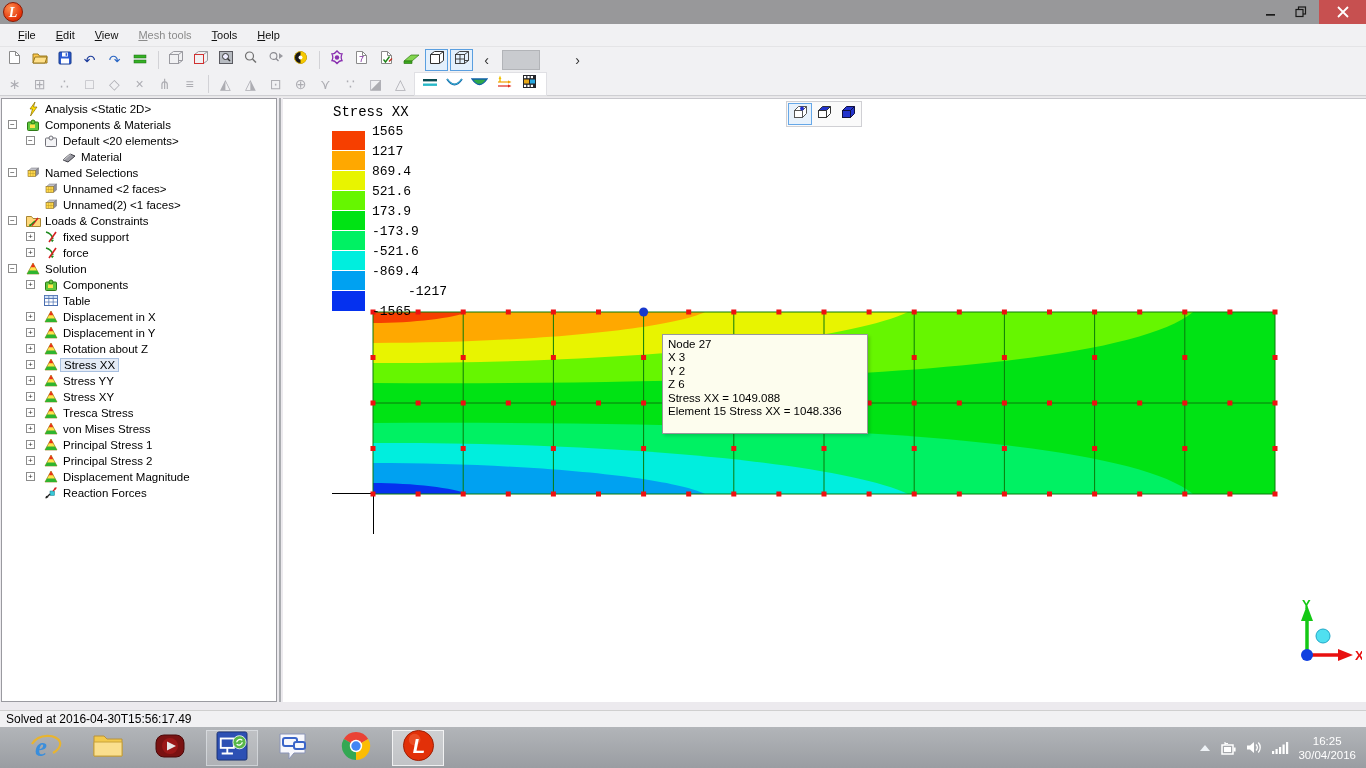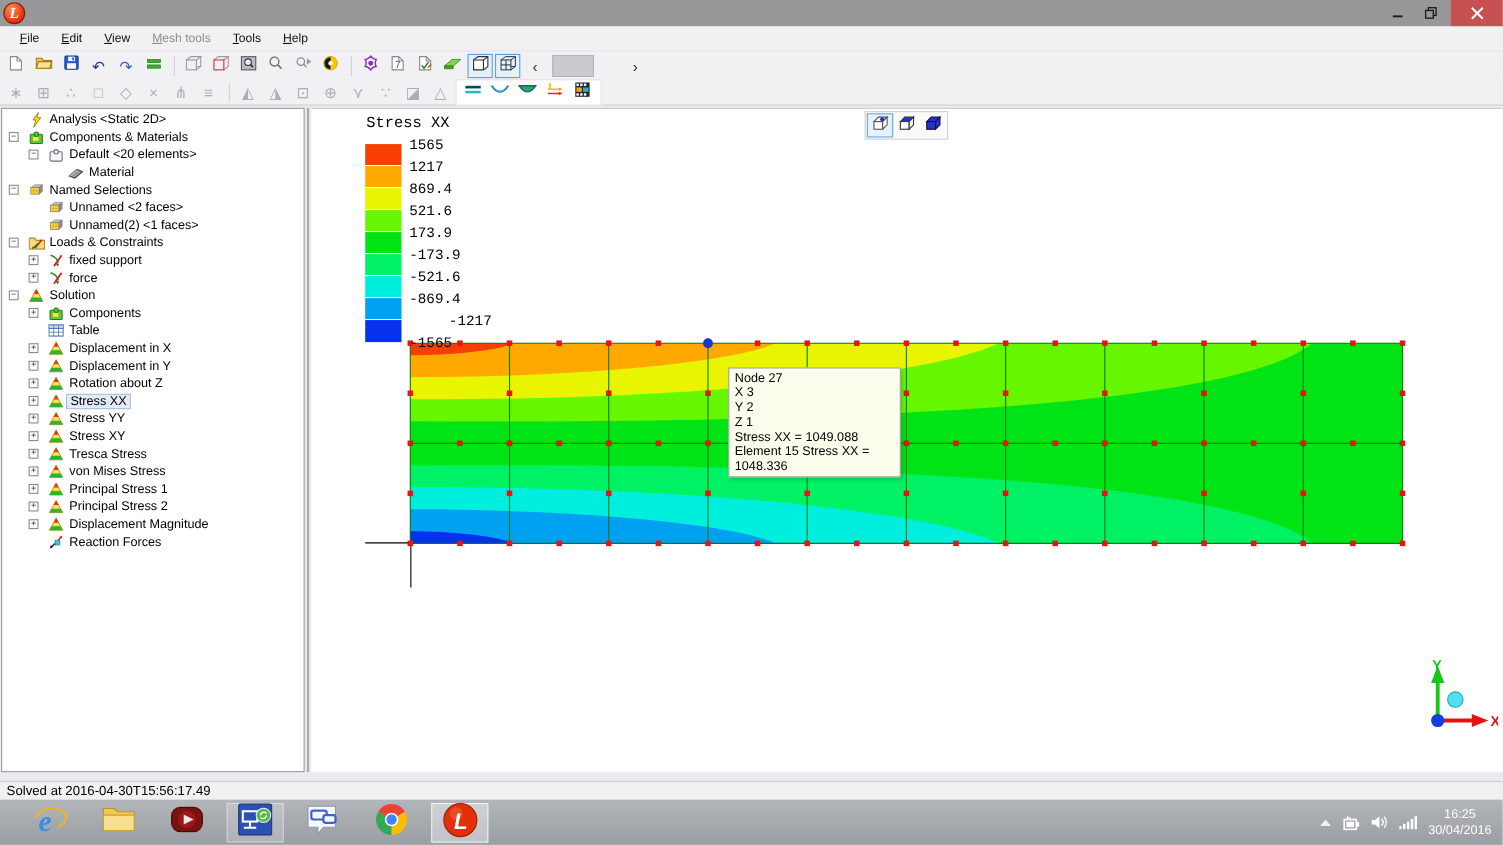"Node 27" #tooltip { width: 157px -> 206px }
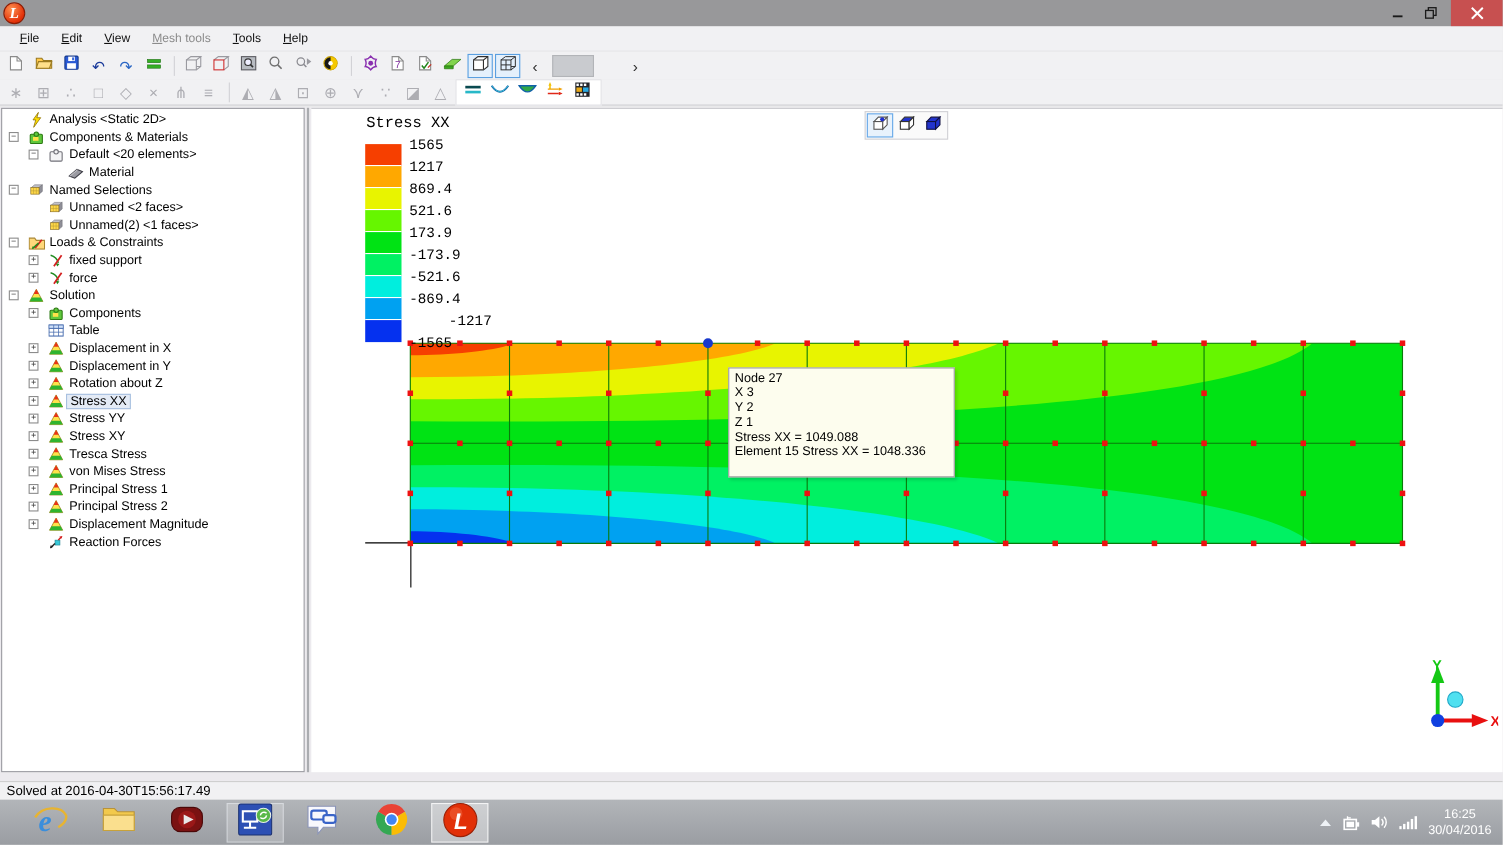"Z 1" div { text: 1 -> 6 }
